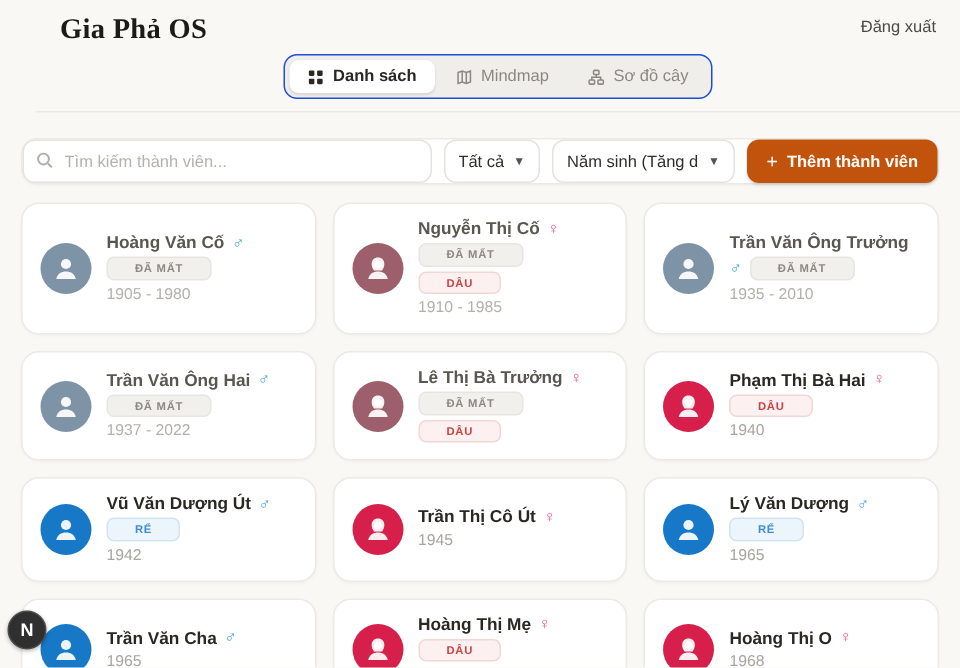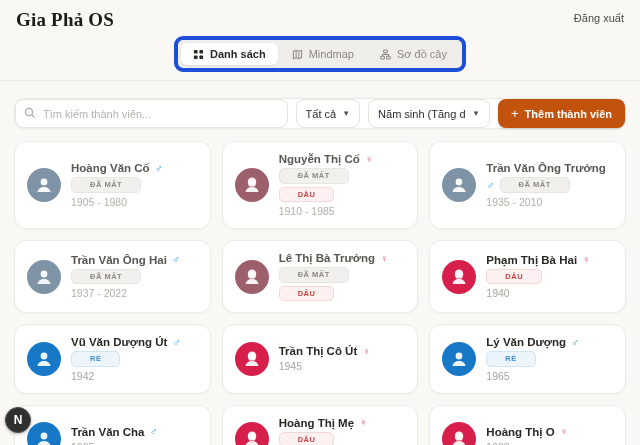"Gia Phả OS" .topbar { margin-left: none -> 24px }
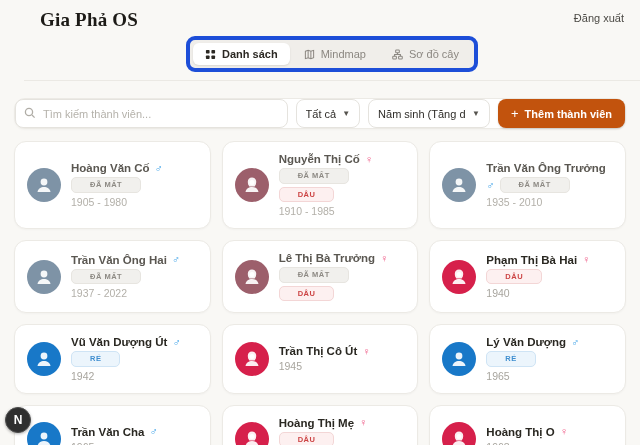"Danh sách" .tabs { border: 4px solid #1d4ed8 -> 1px solid #1d4ed8 }
